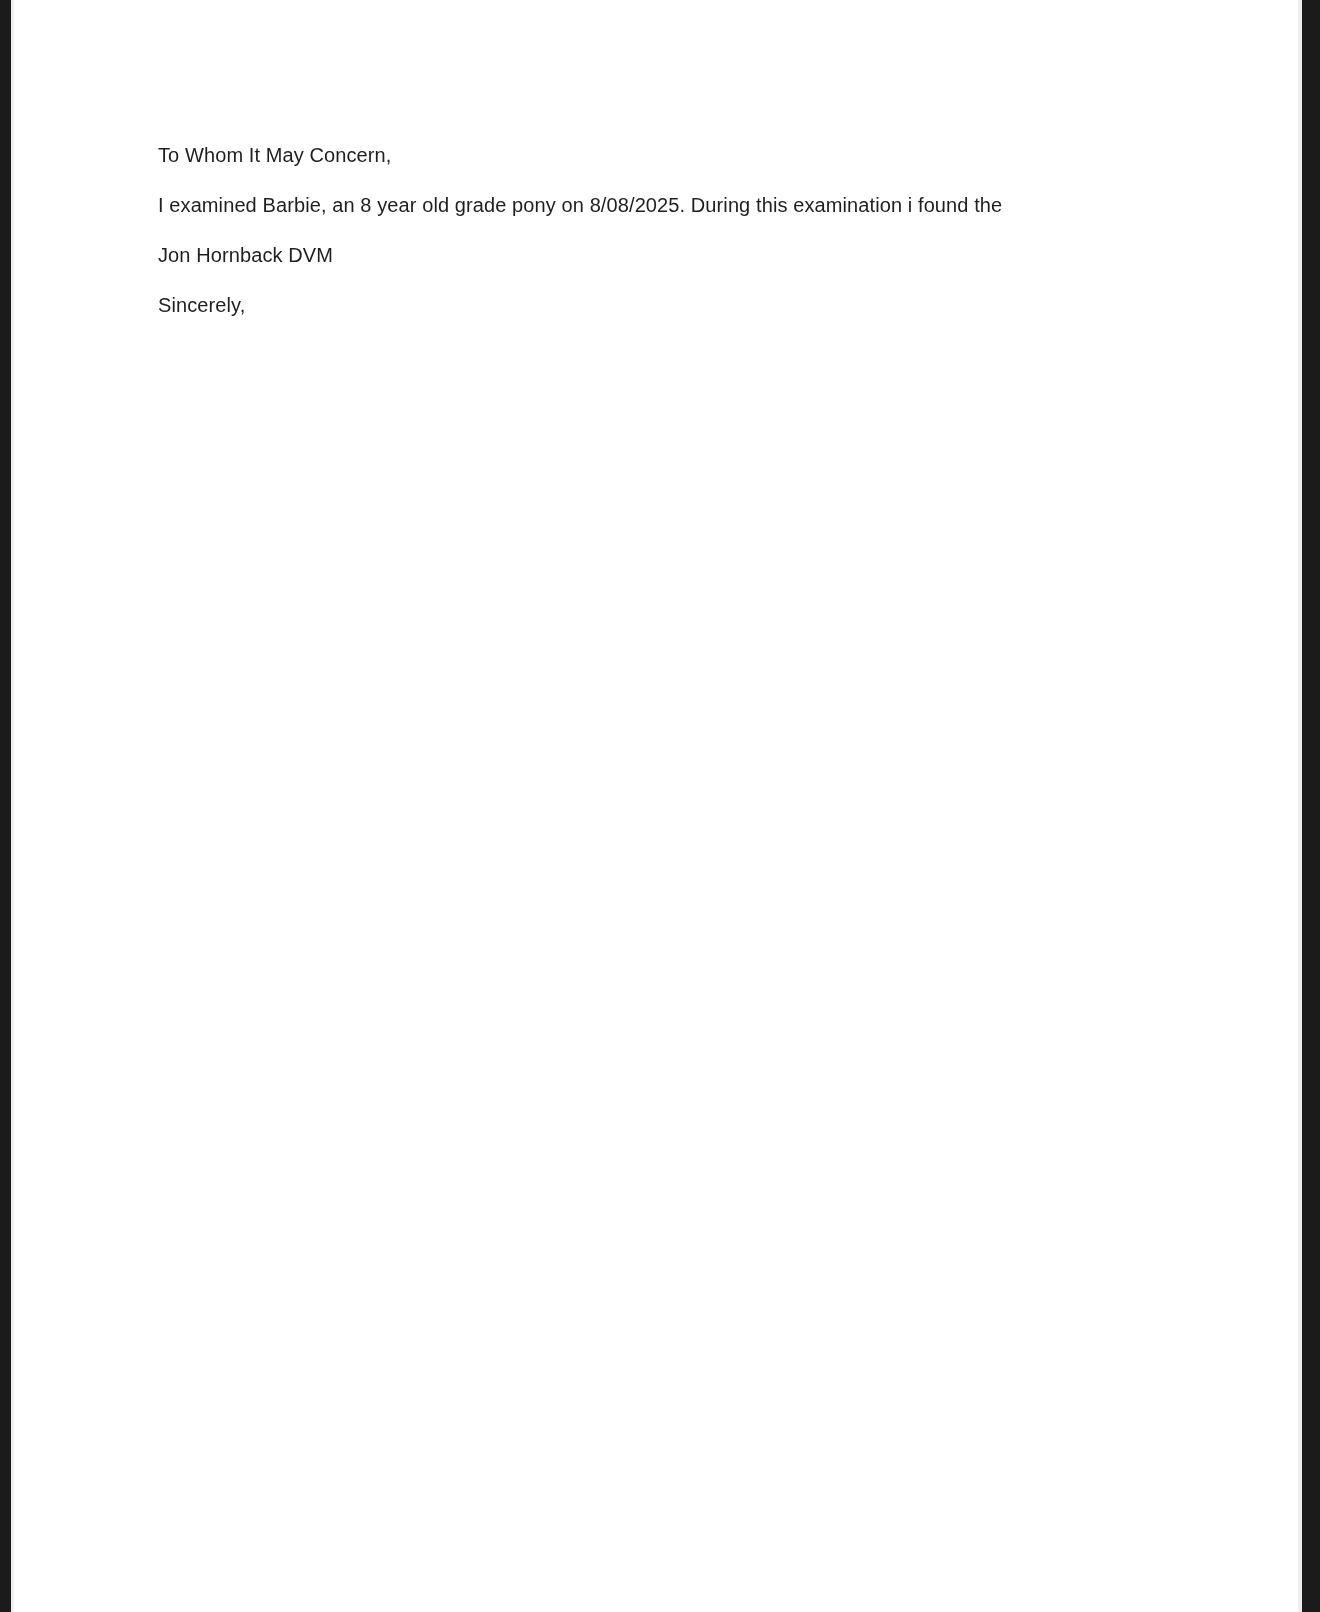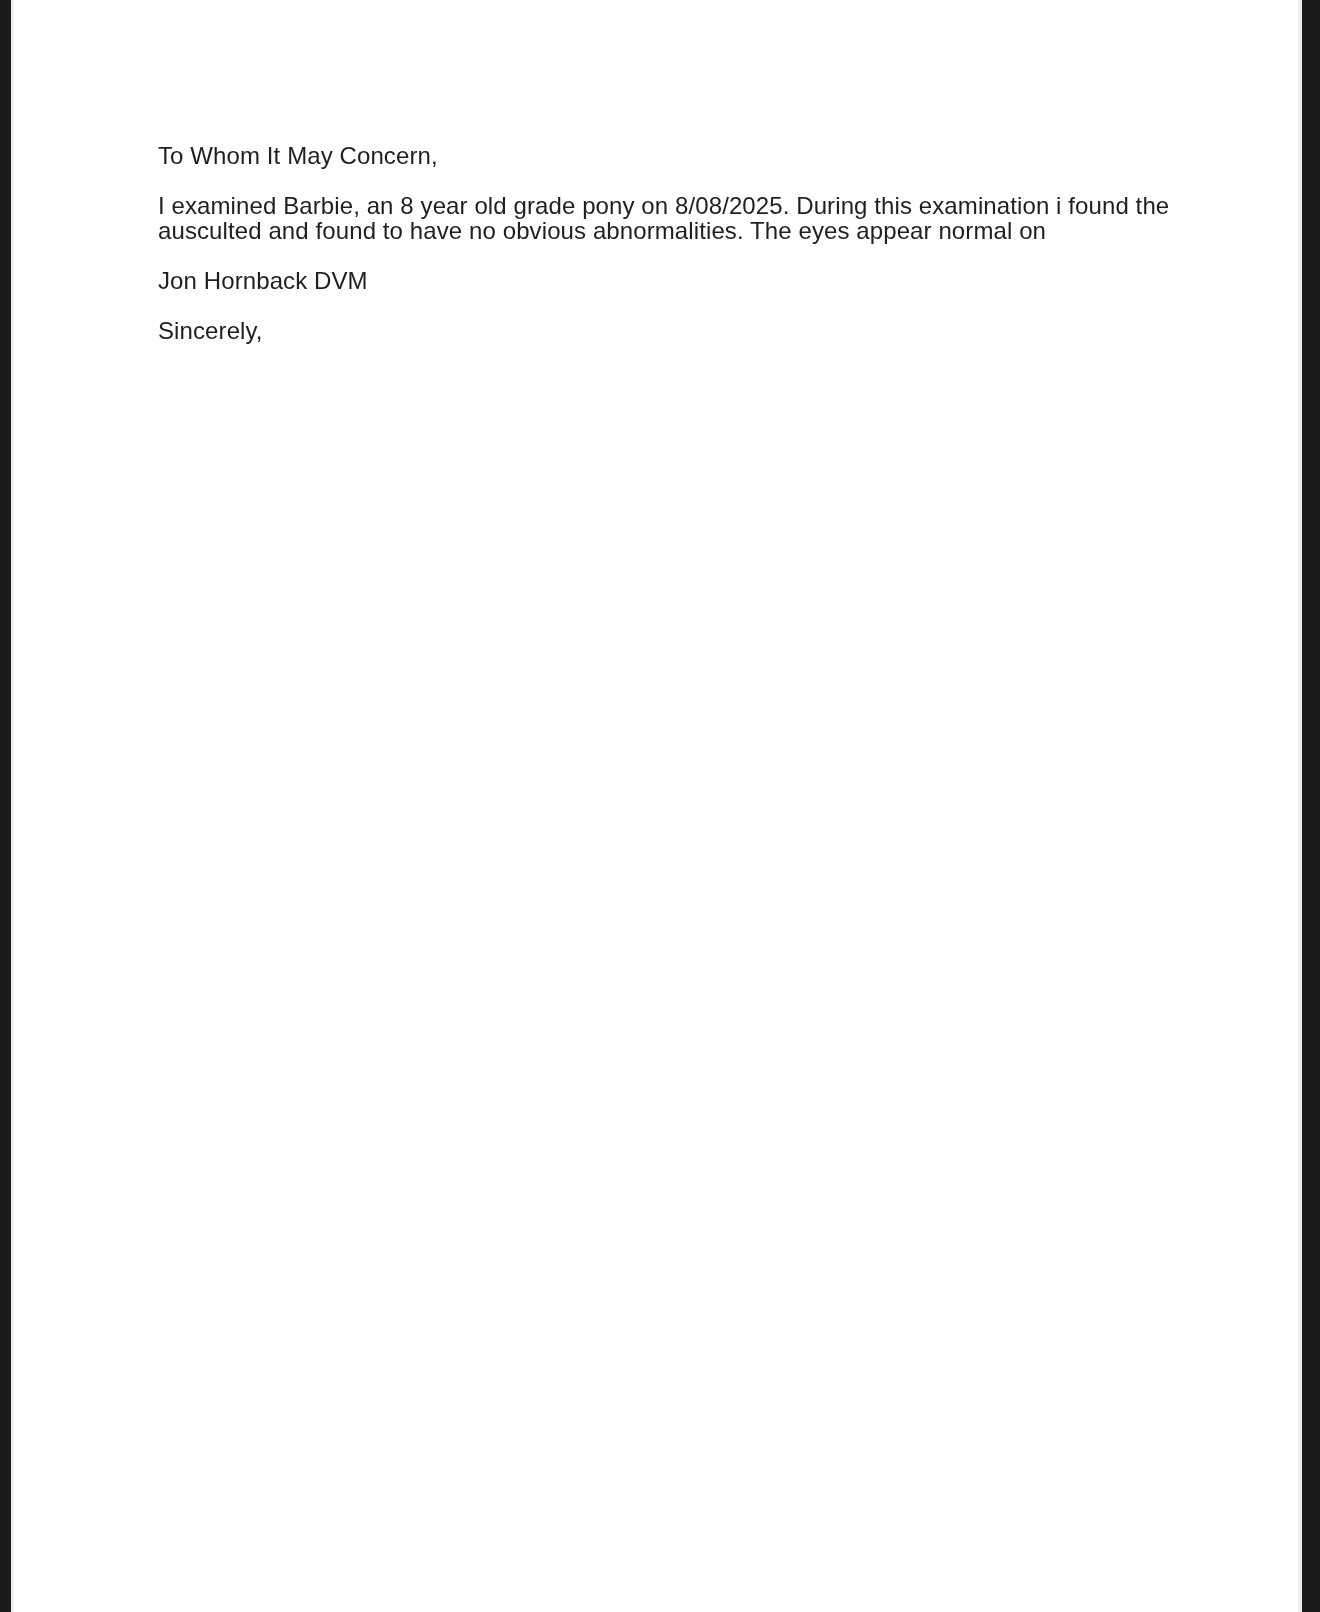"To Whom It May Concern," .letter { font-size: 24px -> 20px }
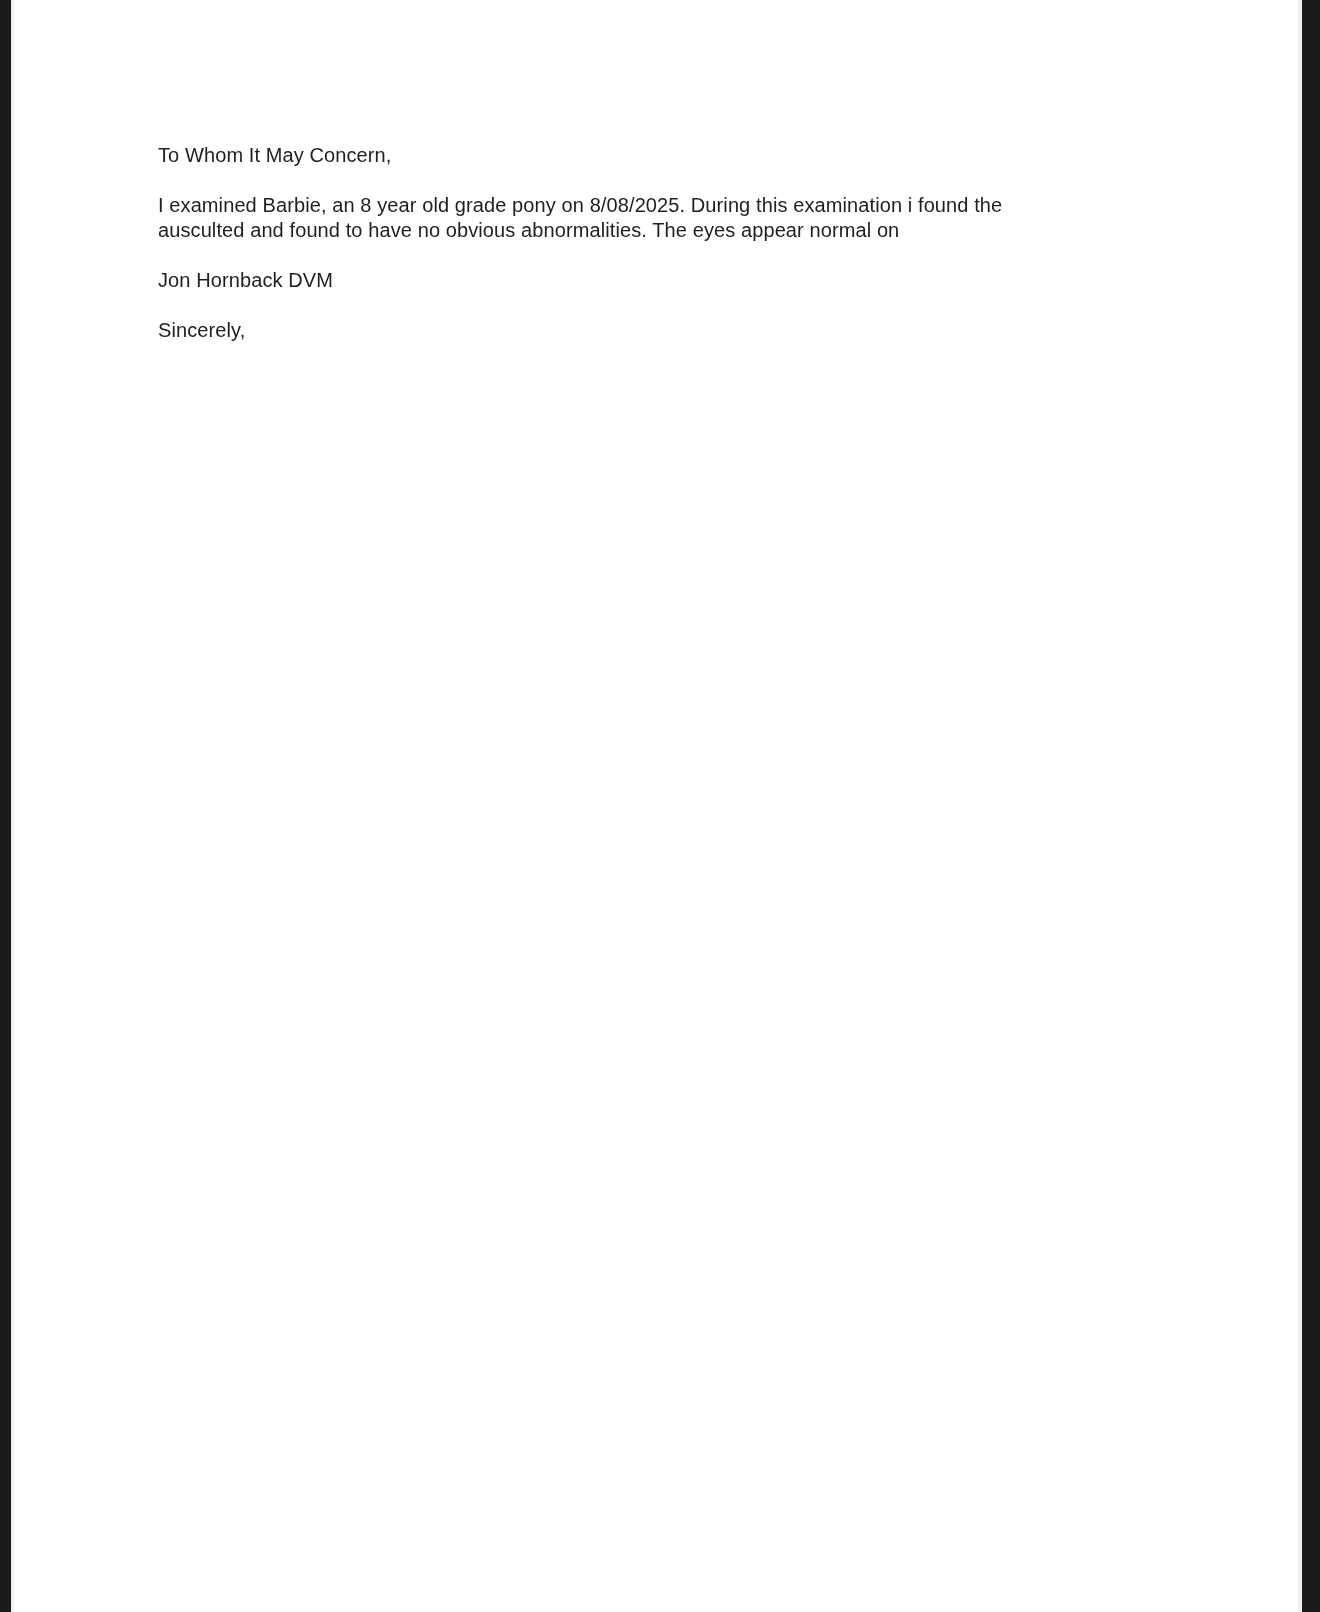"ausculted and found to have" div.line { html: <div>ausculted and found to have no obvious abnormalities. The eyes appear normal on</div> -> none }
